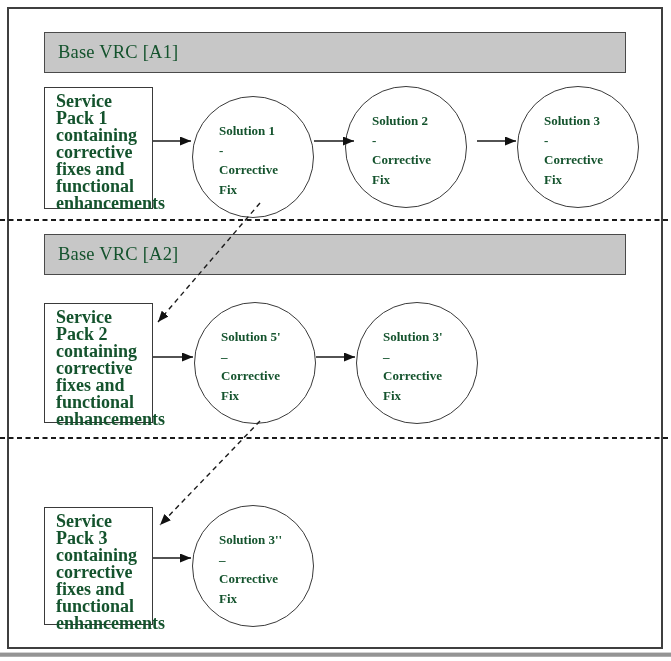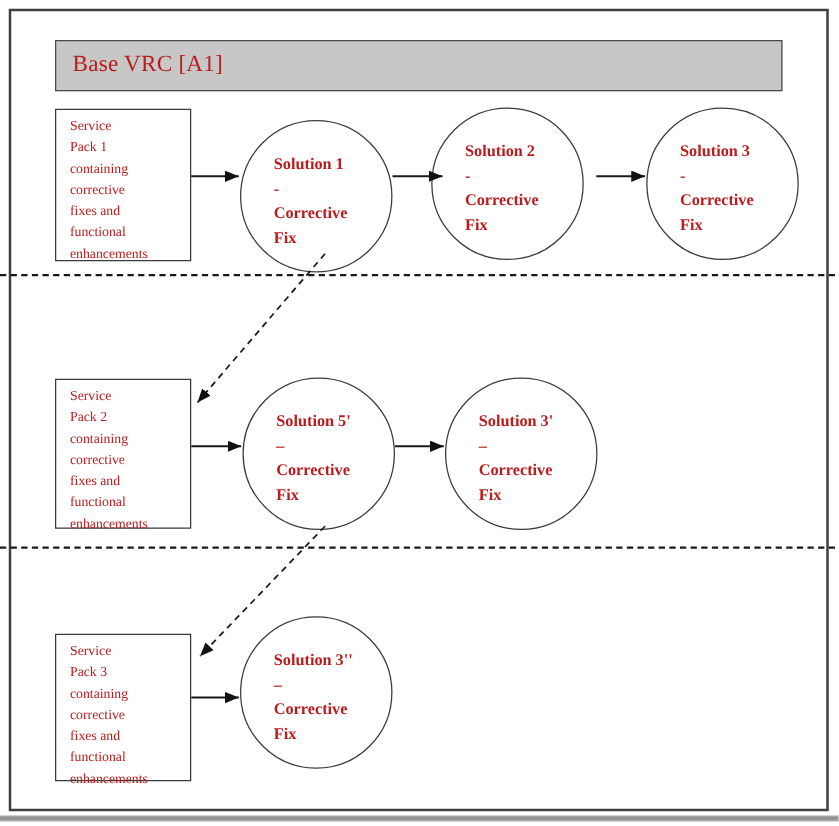"Base VRC [A1]" .stage { color: #b91c1c -> #14532d }
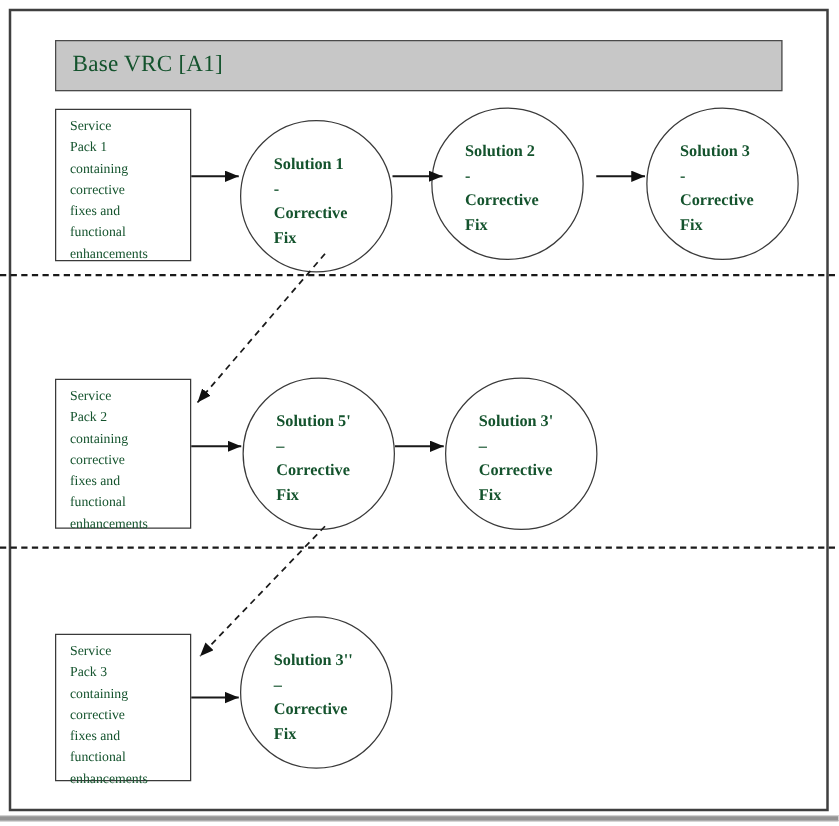"Service" .spbox .txt { font-size: 11px -> 18px; font-weight: normal -> bold }
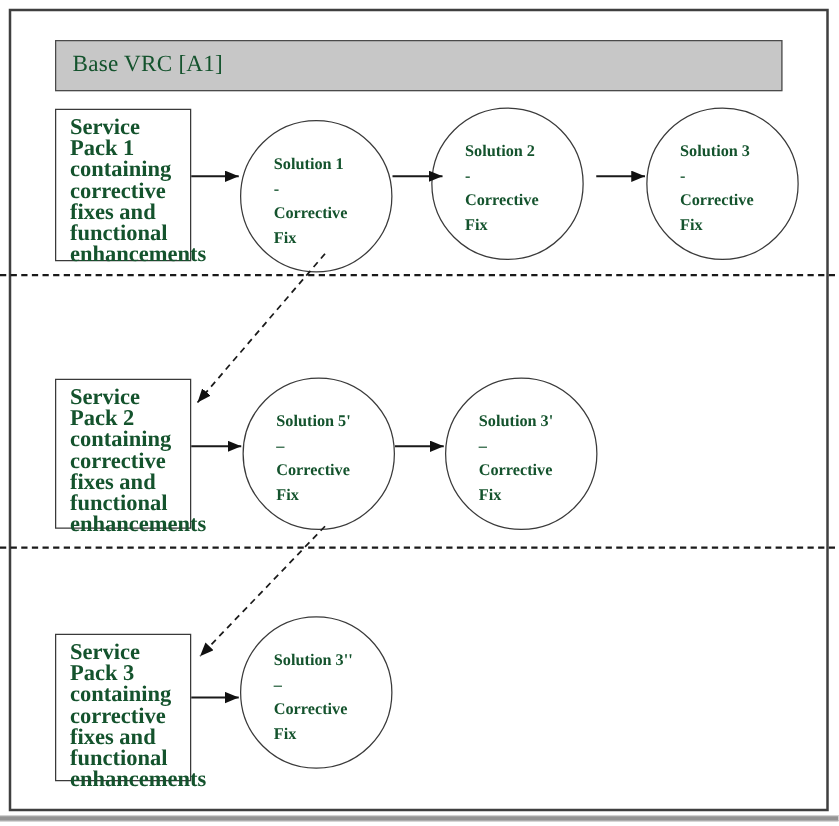"Base VRC [A2]" div.hdr { html: none -> <div> <span>Base VRC [A2]</span> </div> }
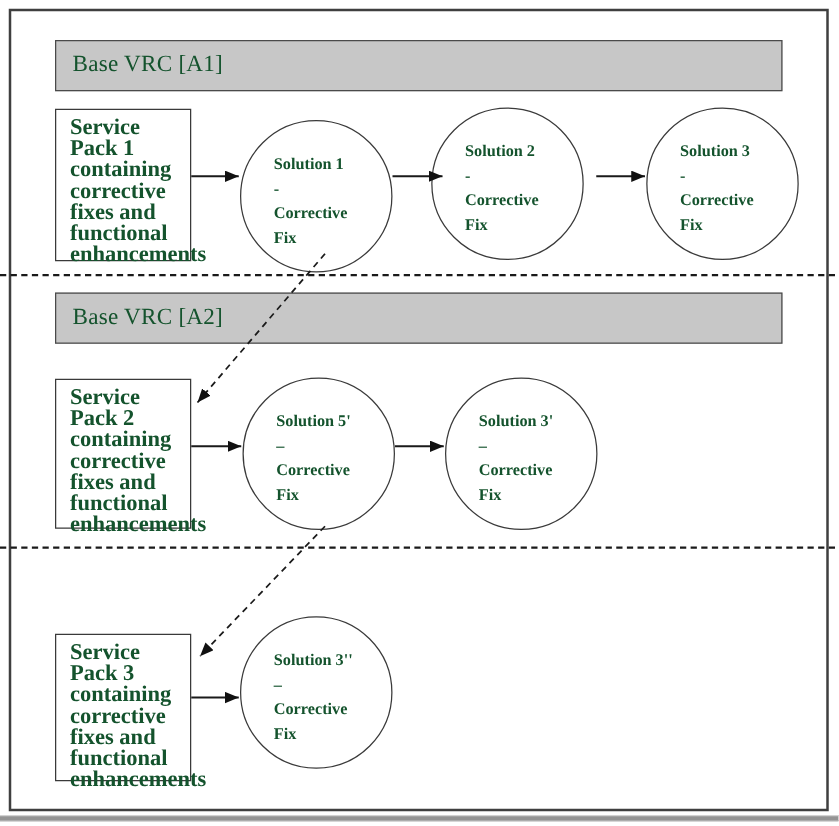"Solution 3''" div.circ { top: 493px -> 505px }
